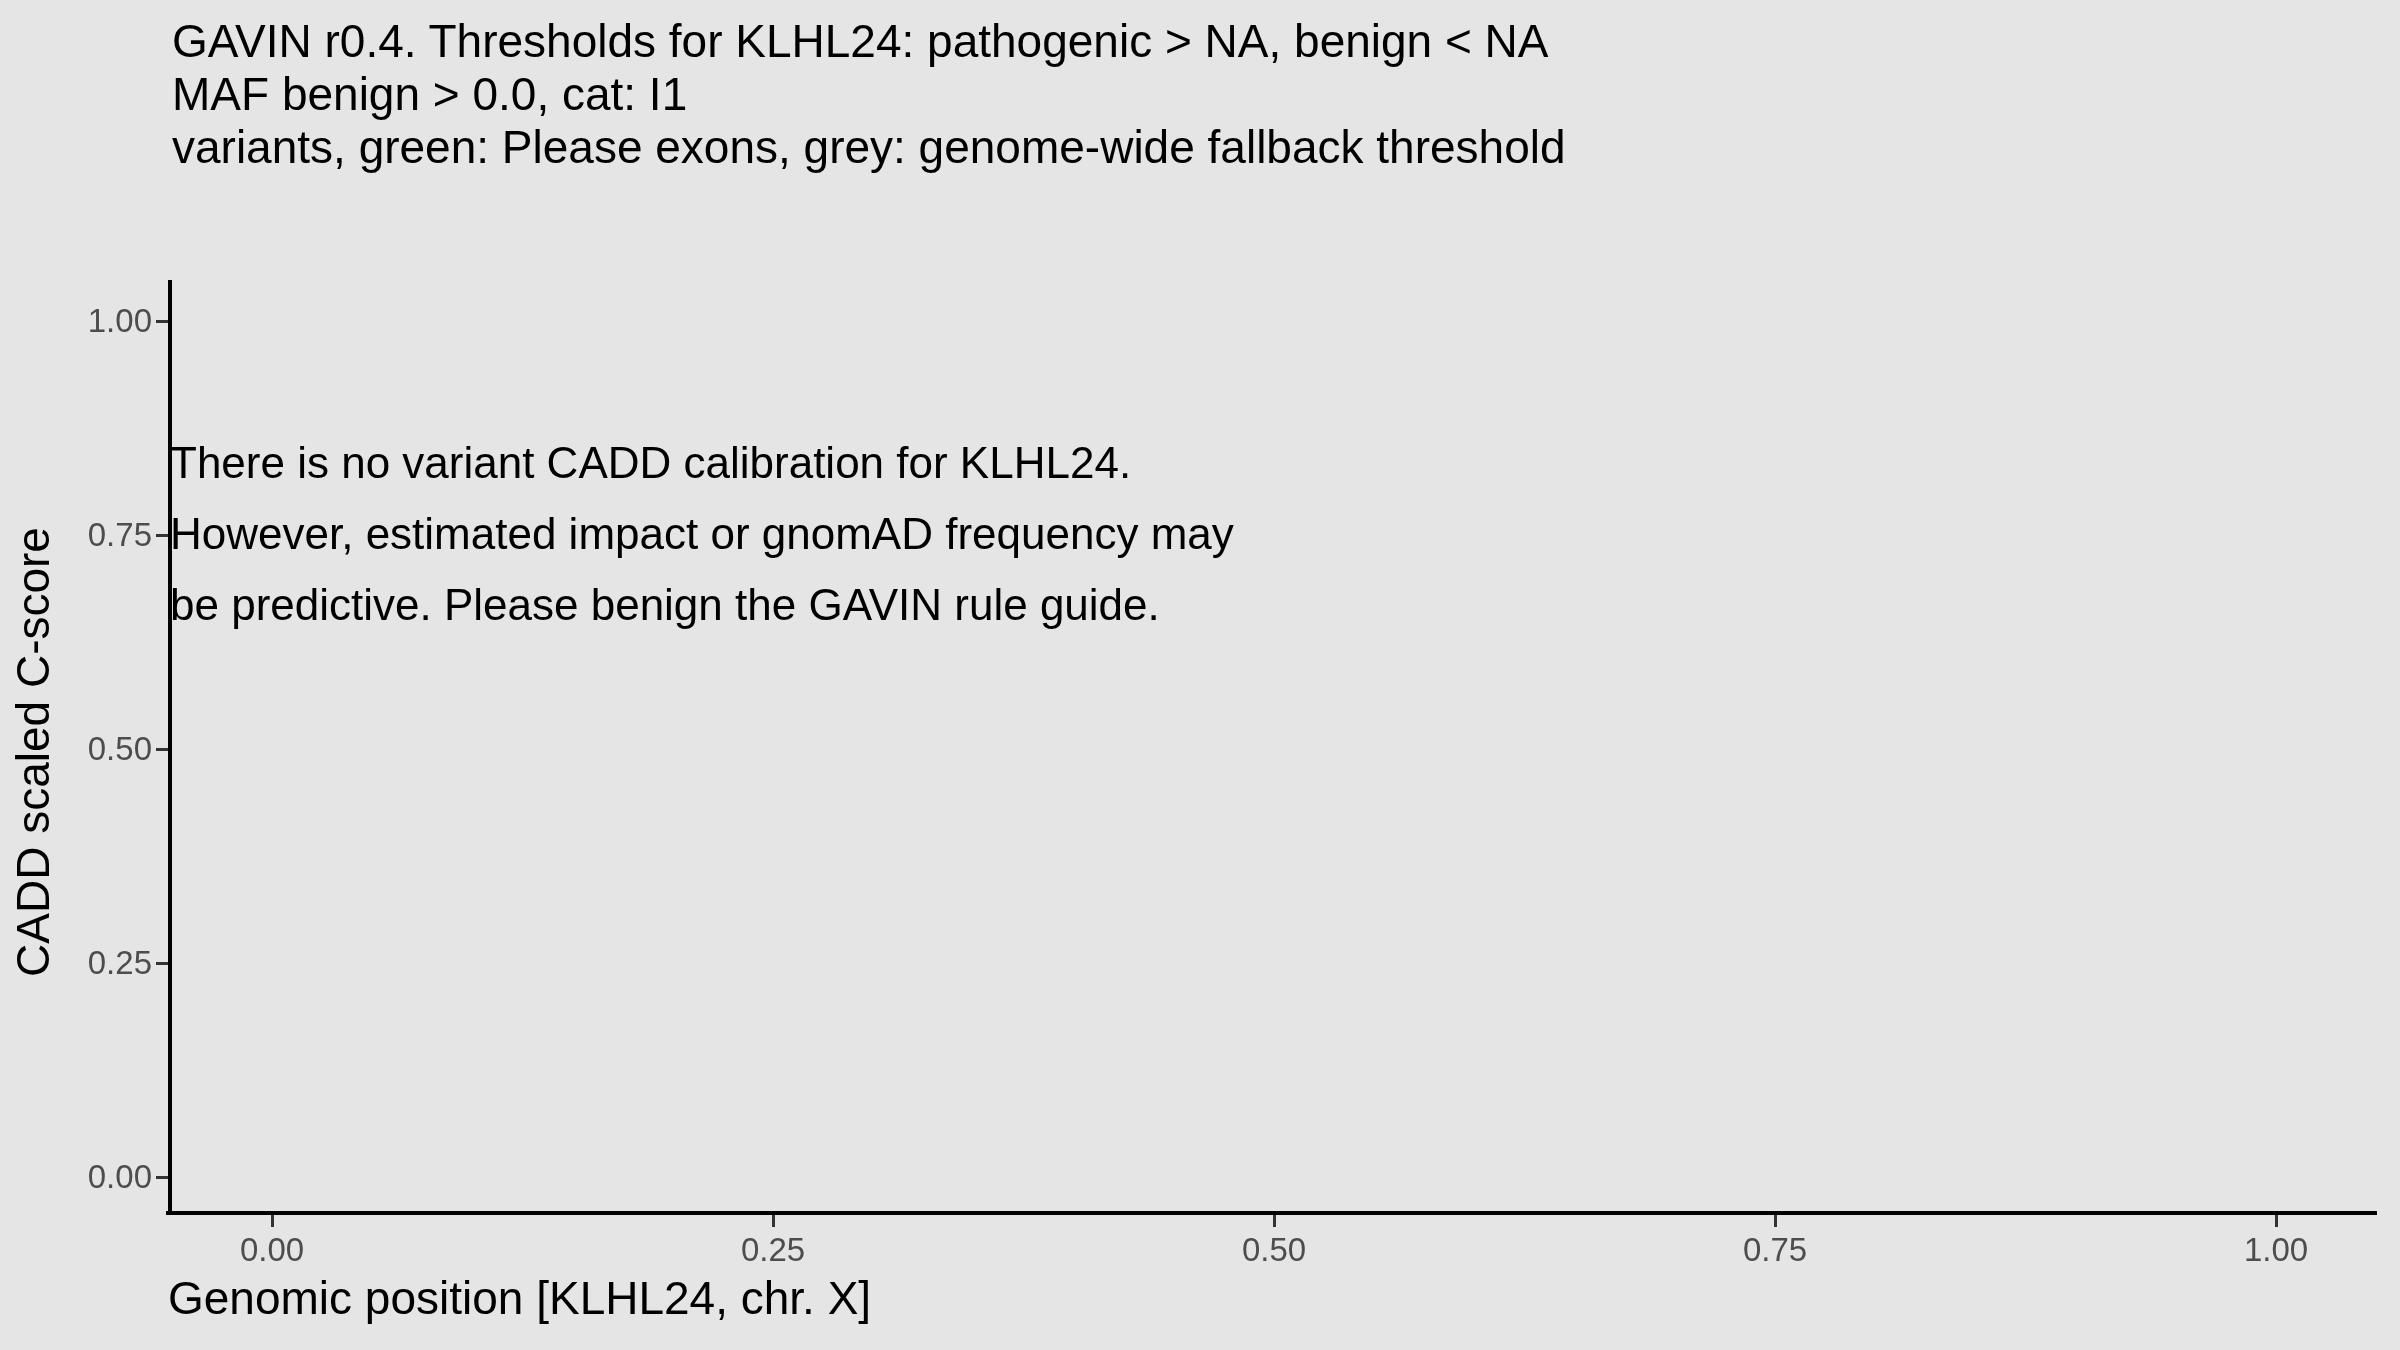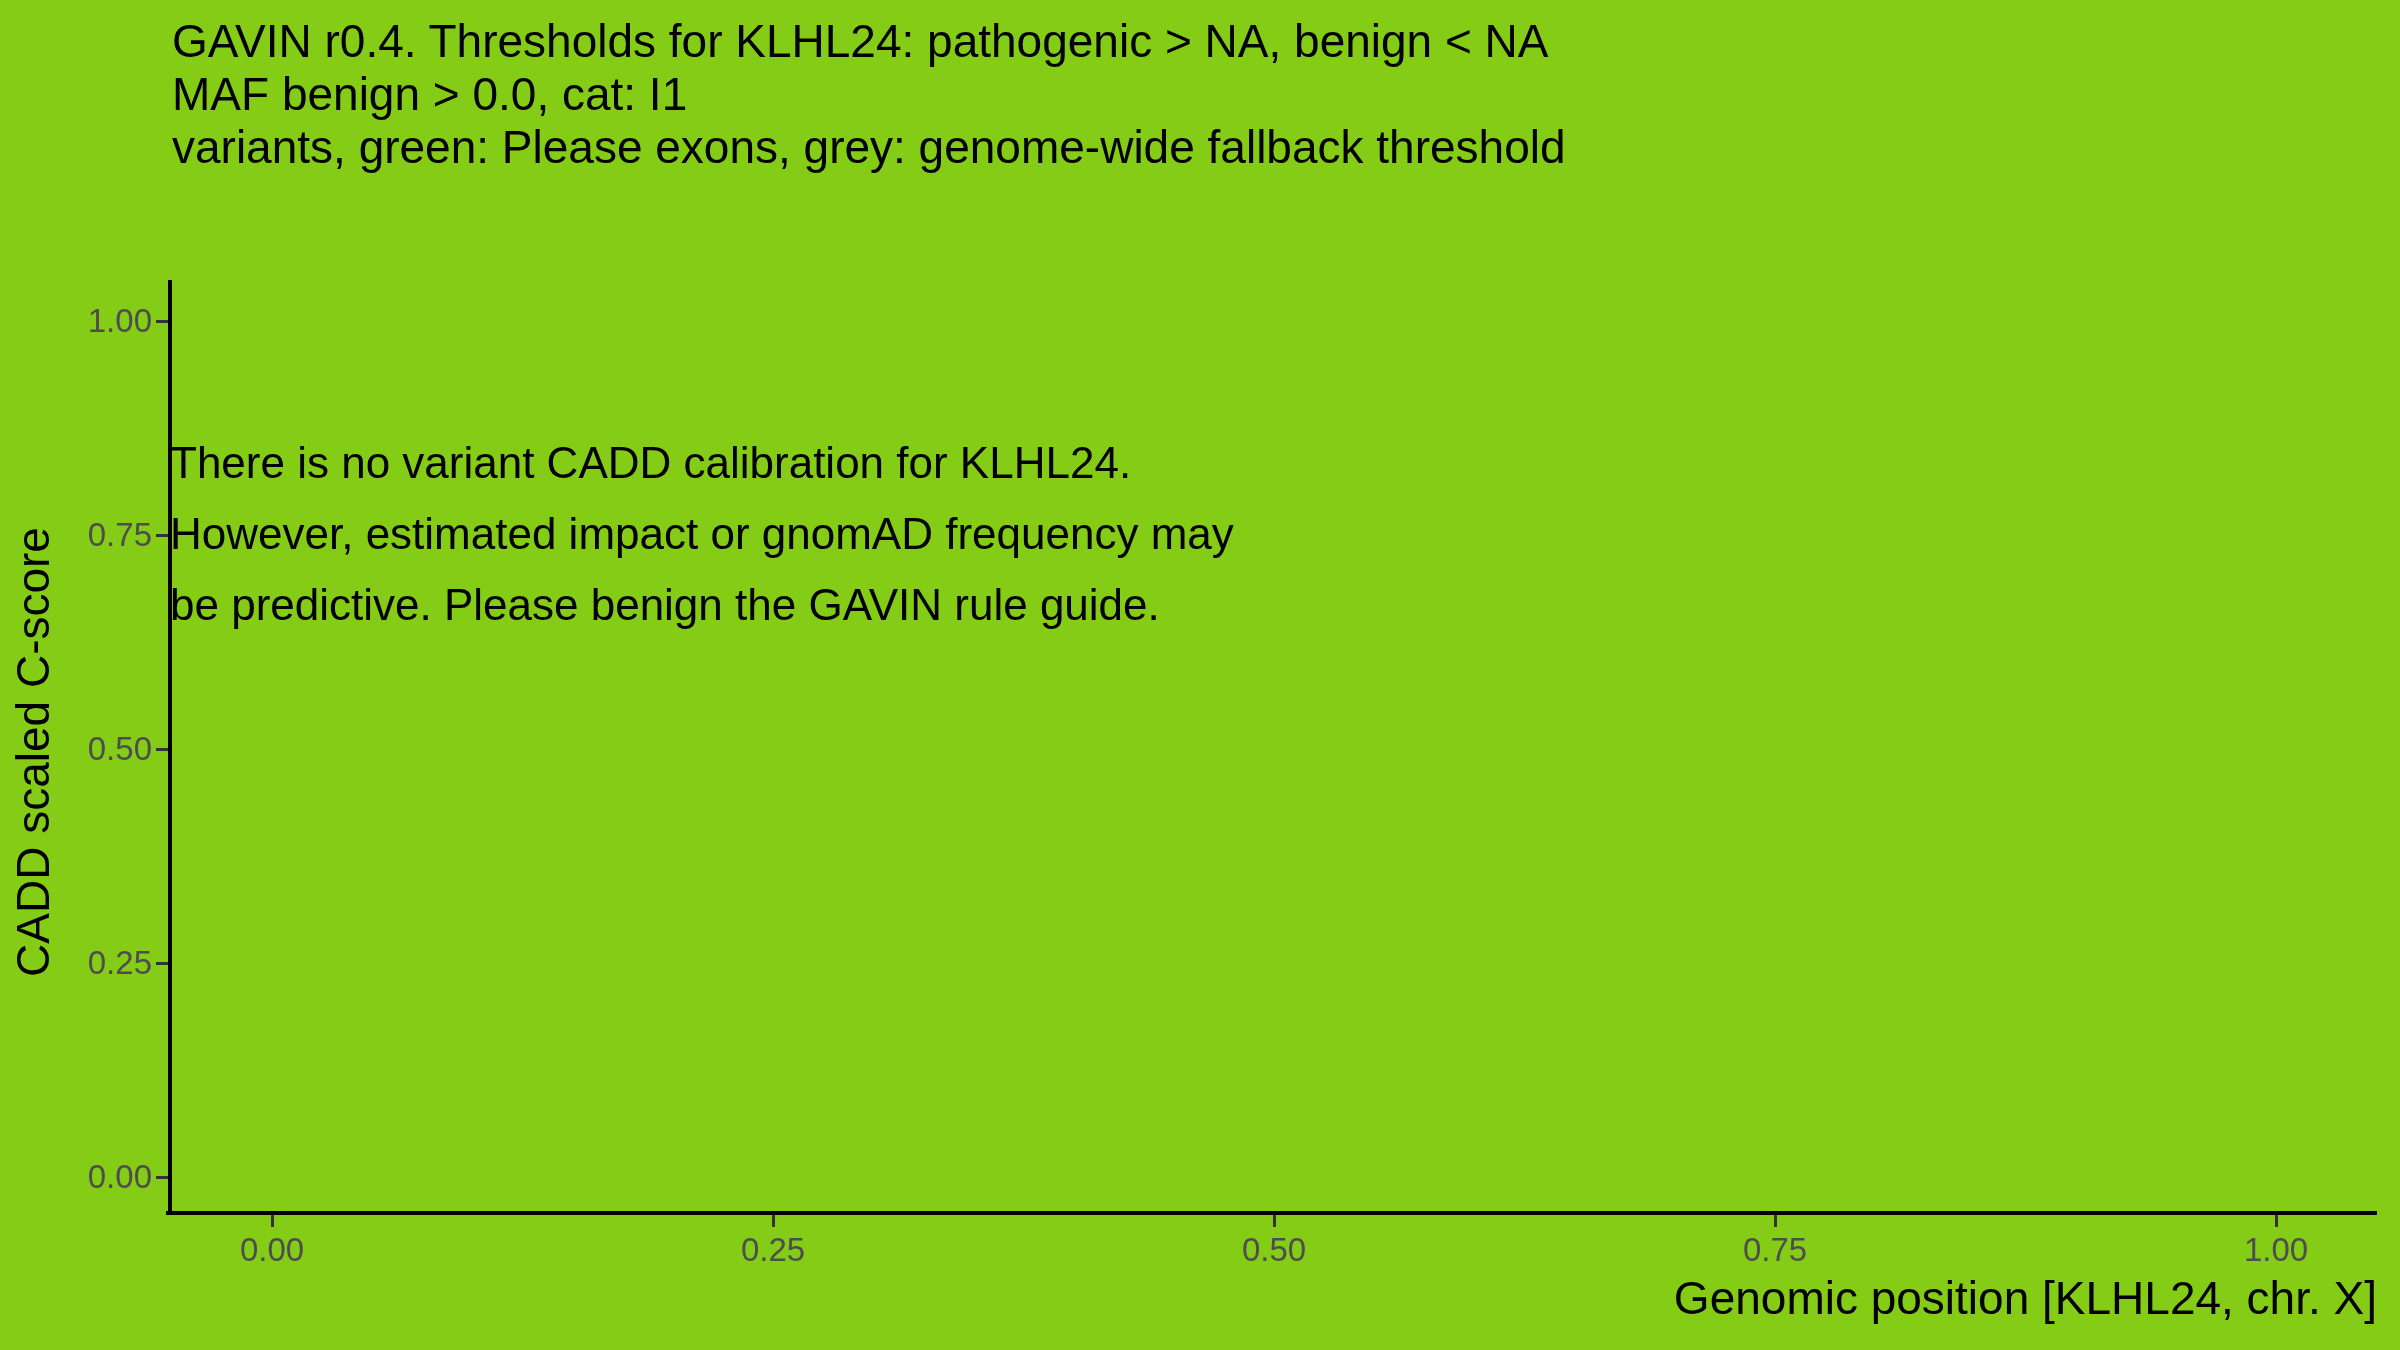"GAVIN r0.4. Thresholds for KLHL24:" .stage { background: #84cc16 -> #e5e5e5 }
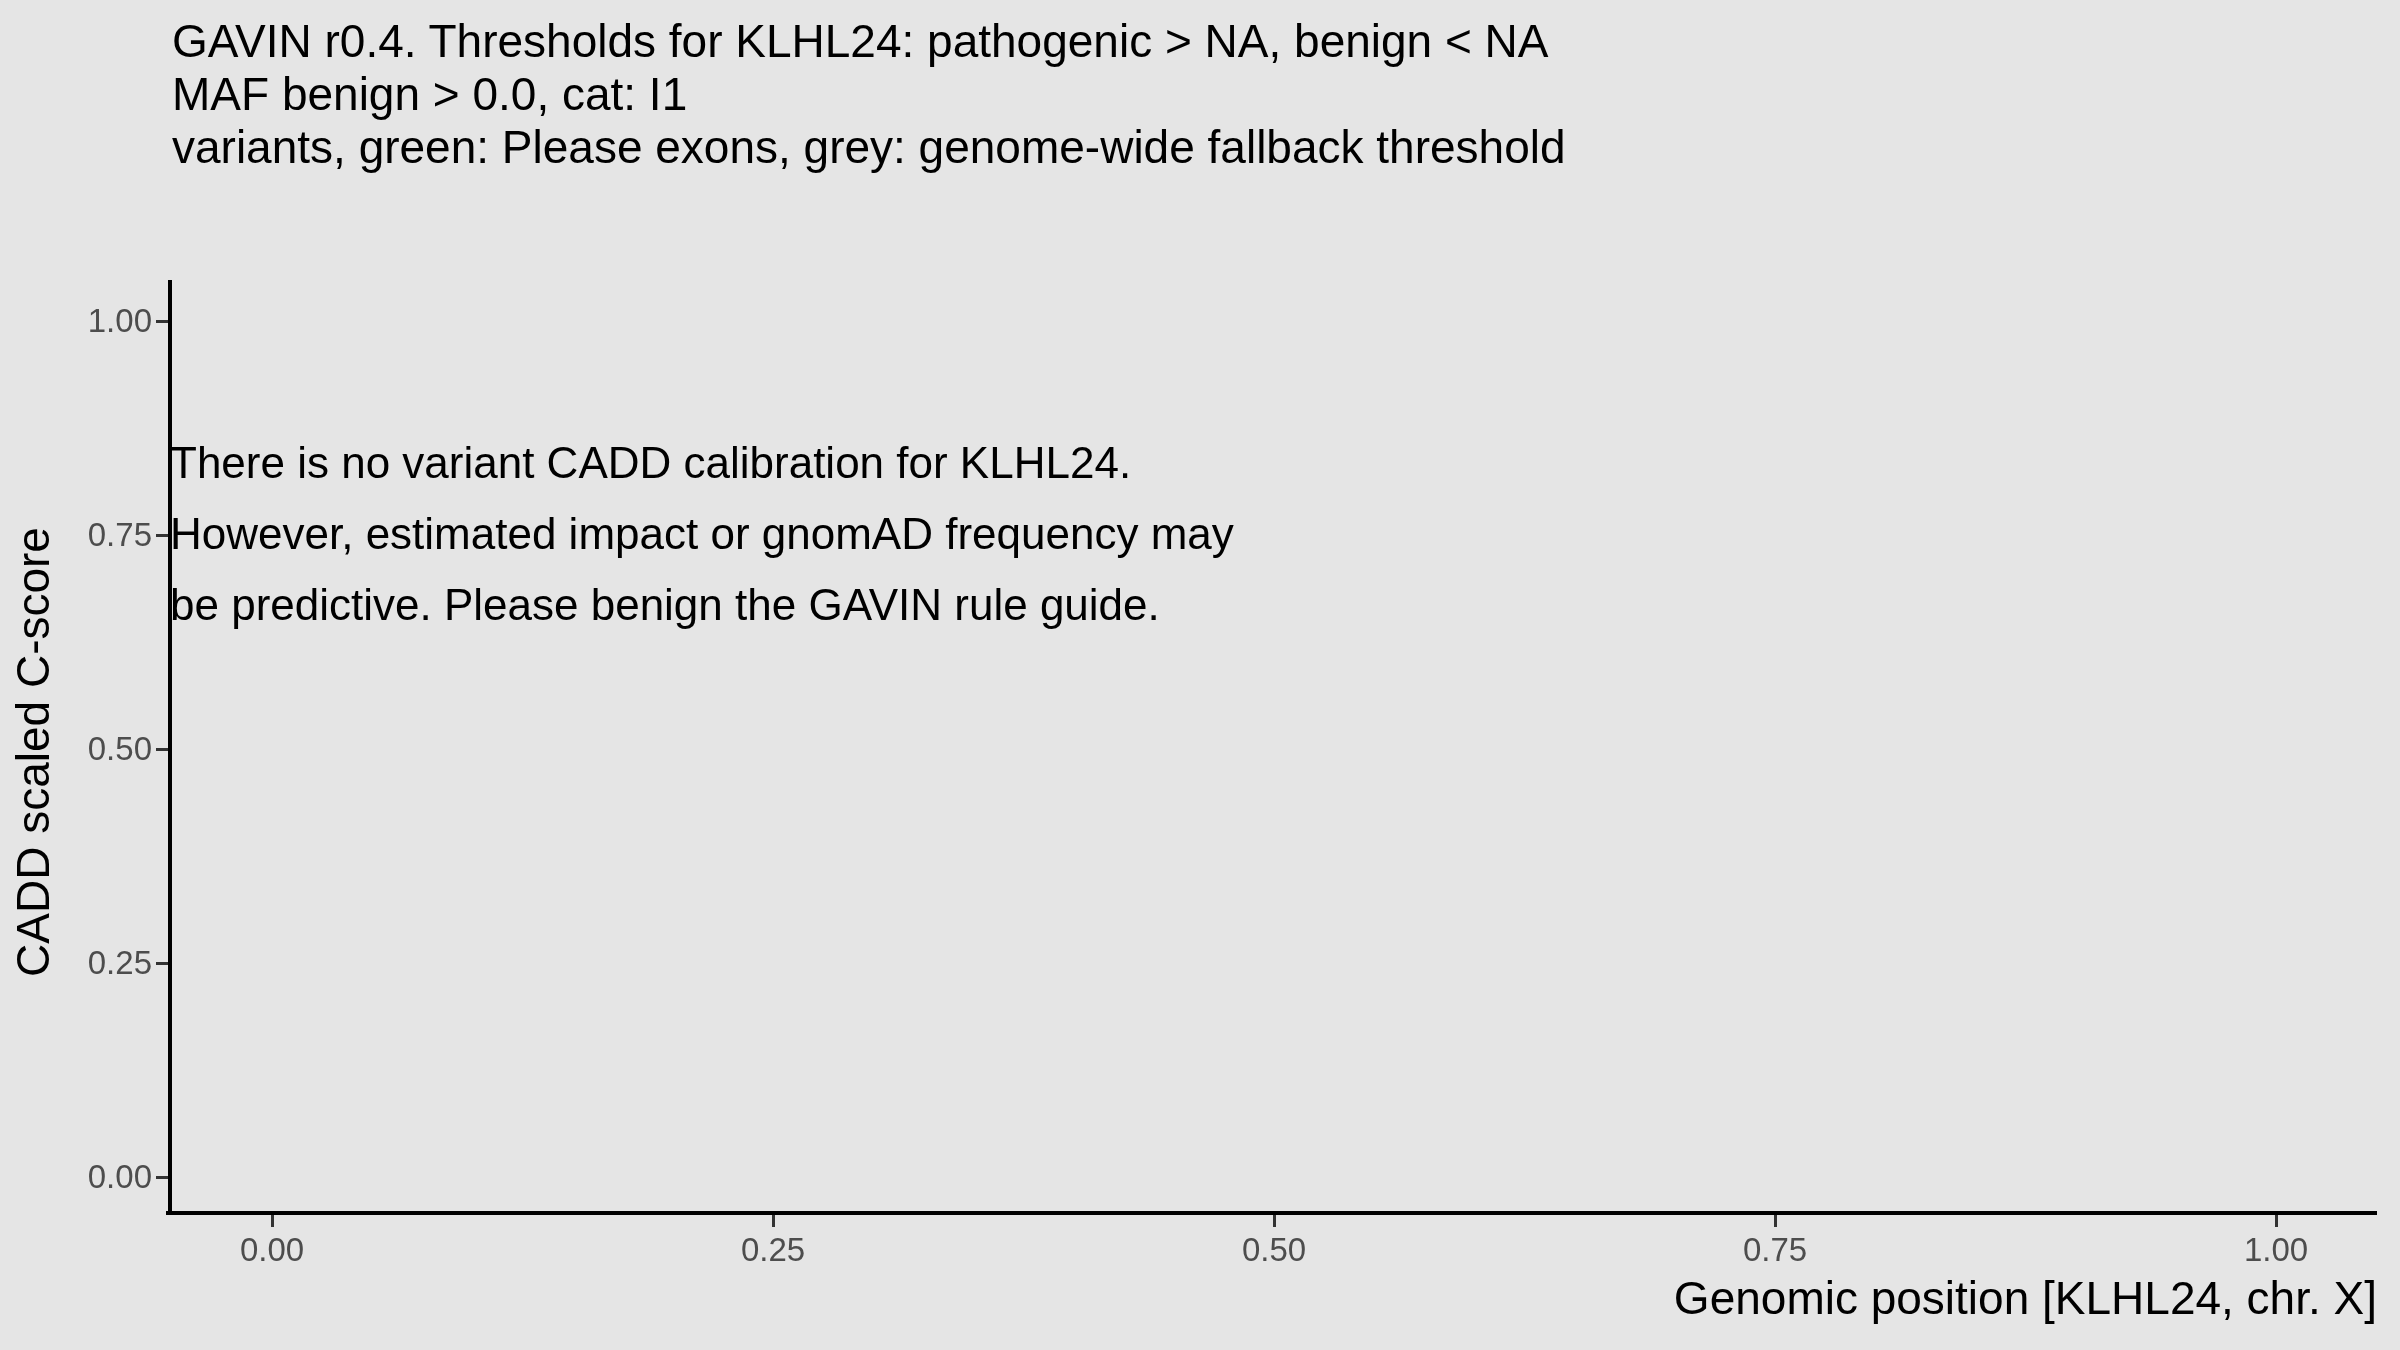"Genomic position [KLHL24, chr. X]" .x-axis-title { text-align: right -> left }
